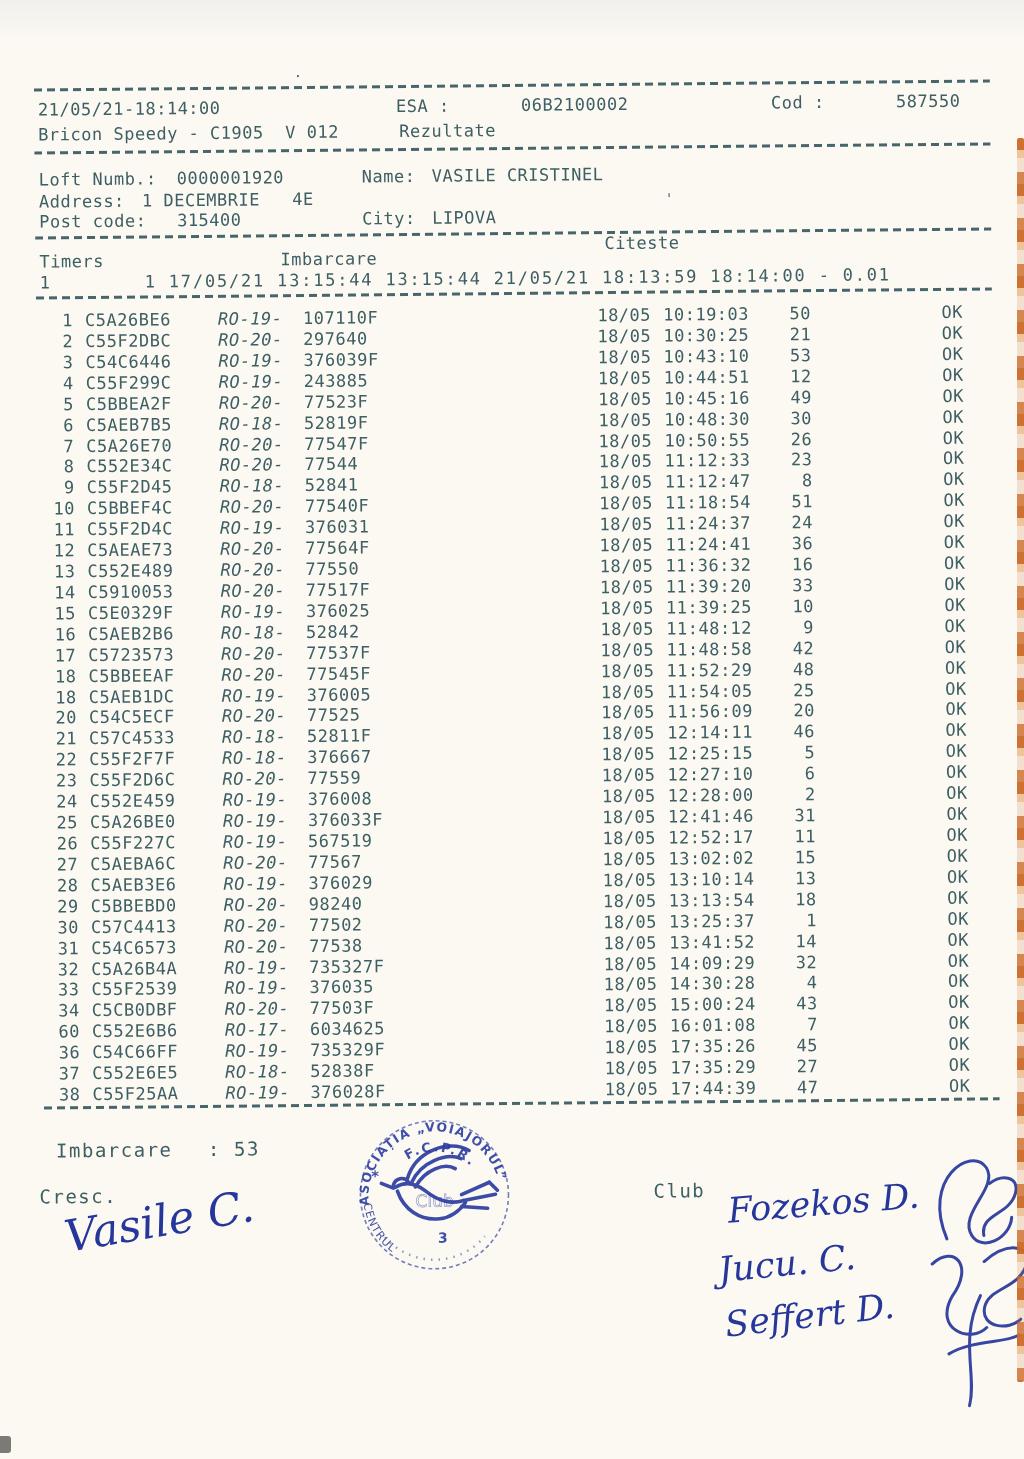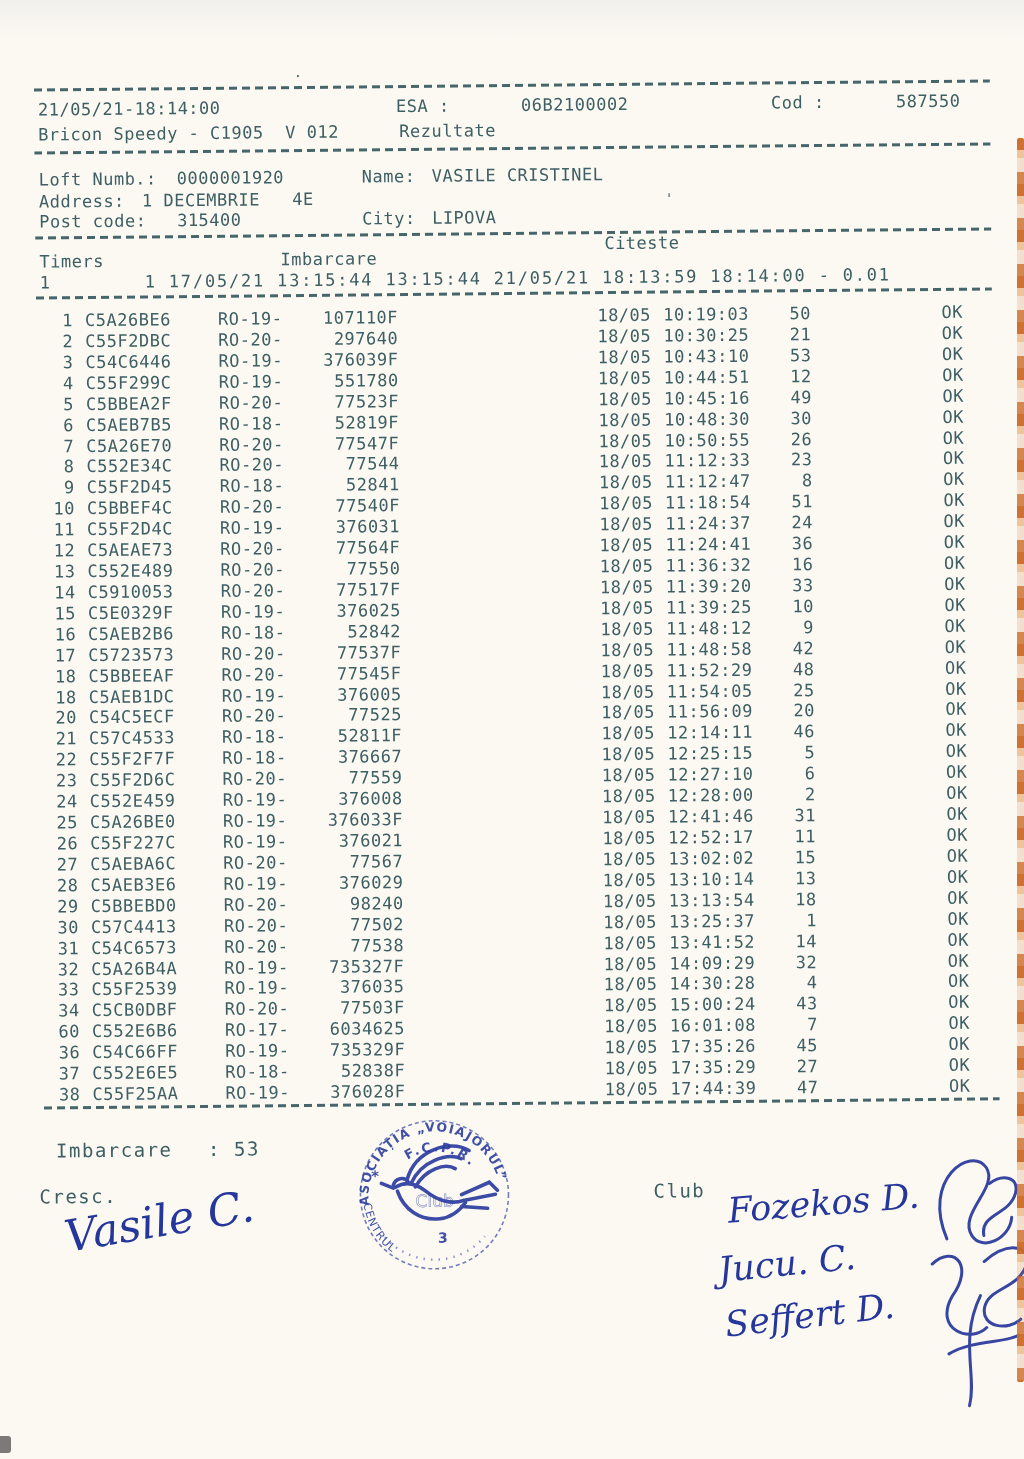"RO-19-" .c-series { font-style: none -> italic }
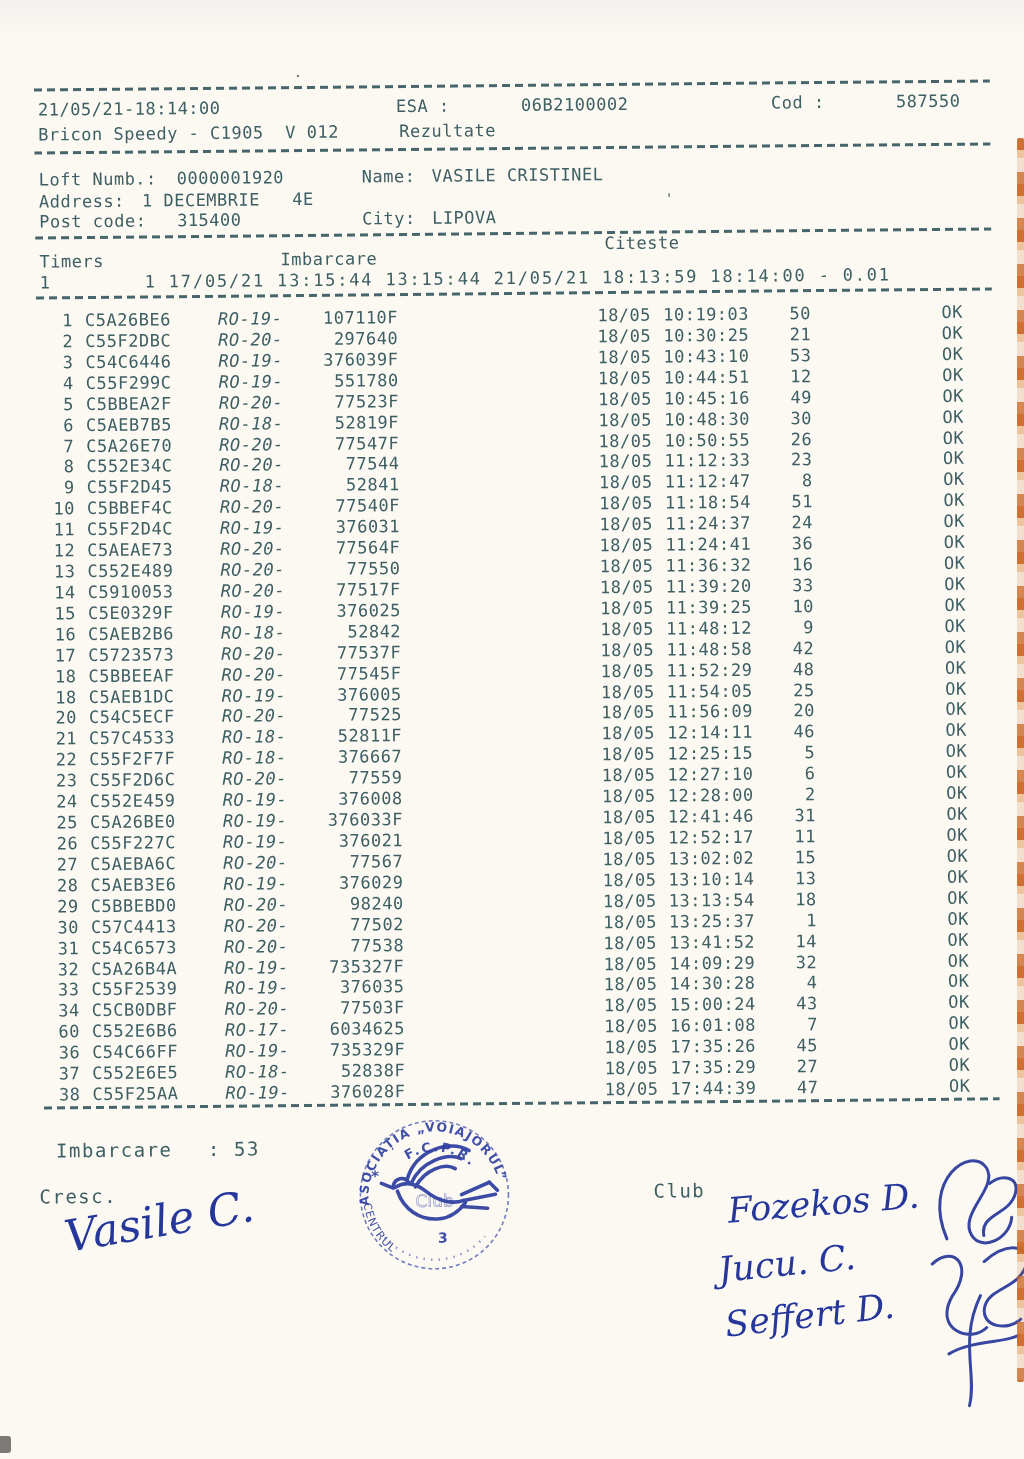"107110F" .c-num { text-align: right -> none }
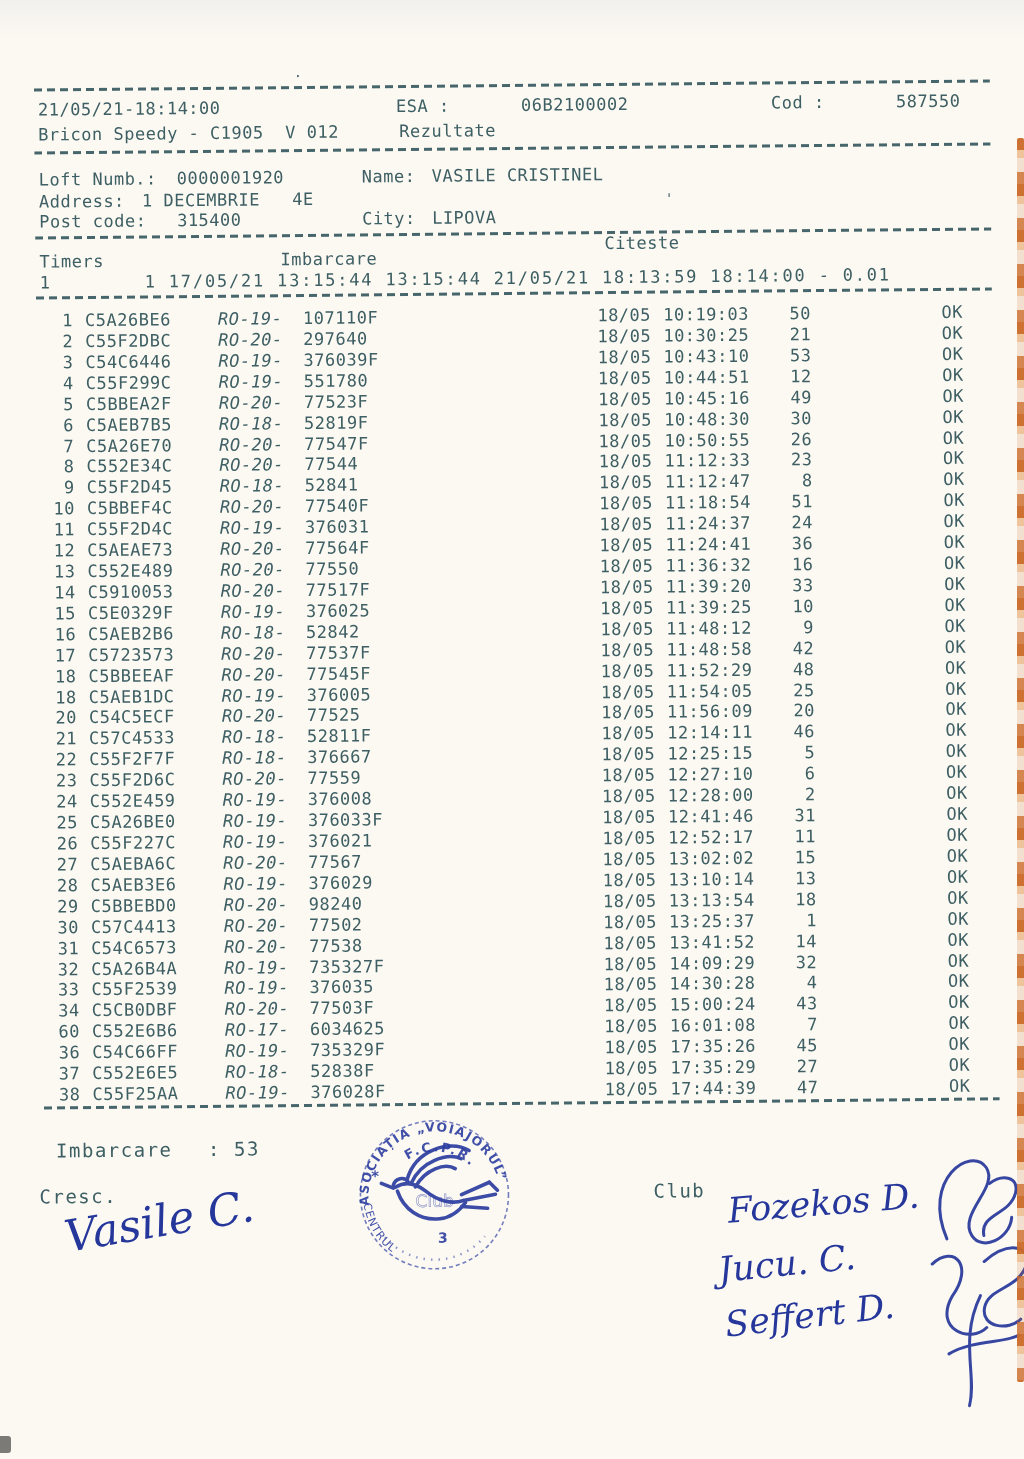"551780" span.c-num { text: 551780 -> 243885 }
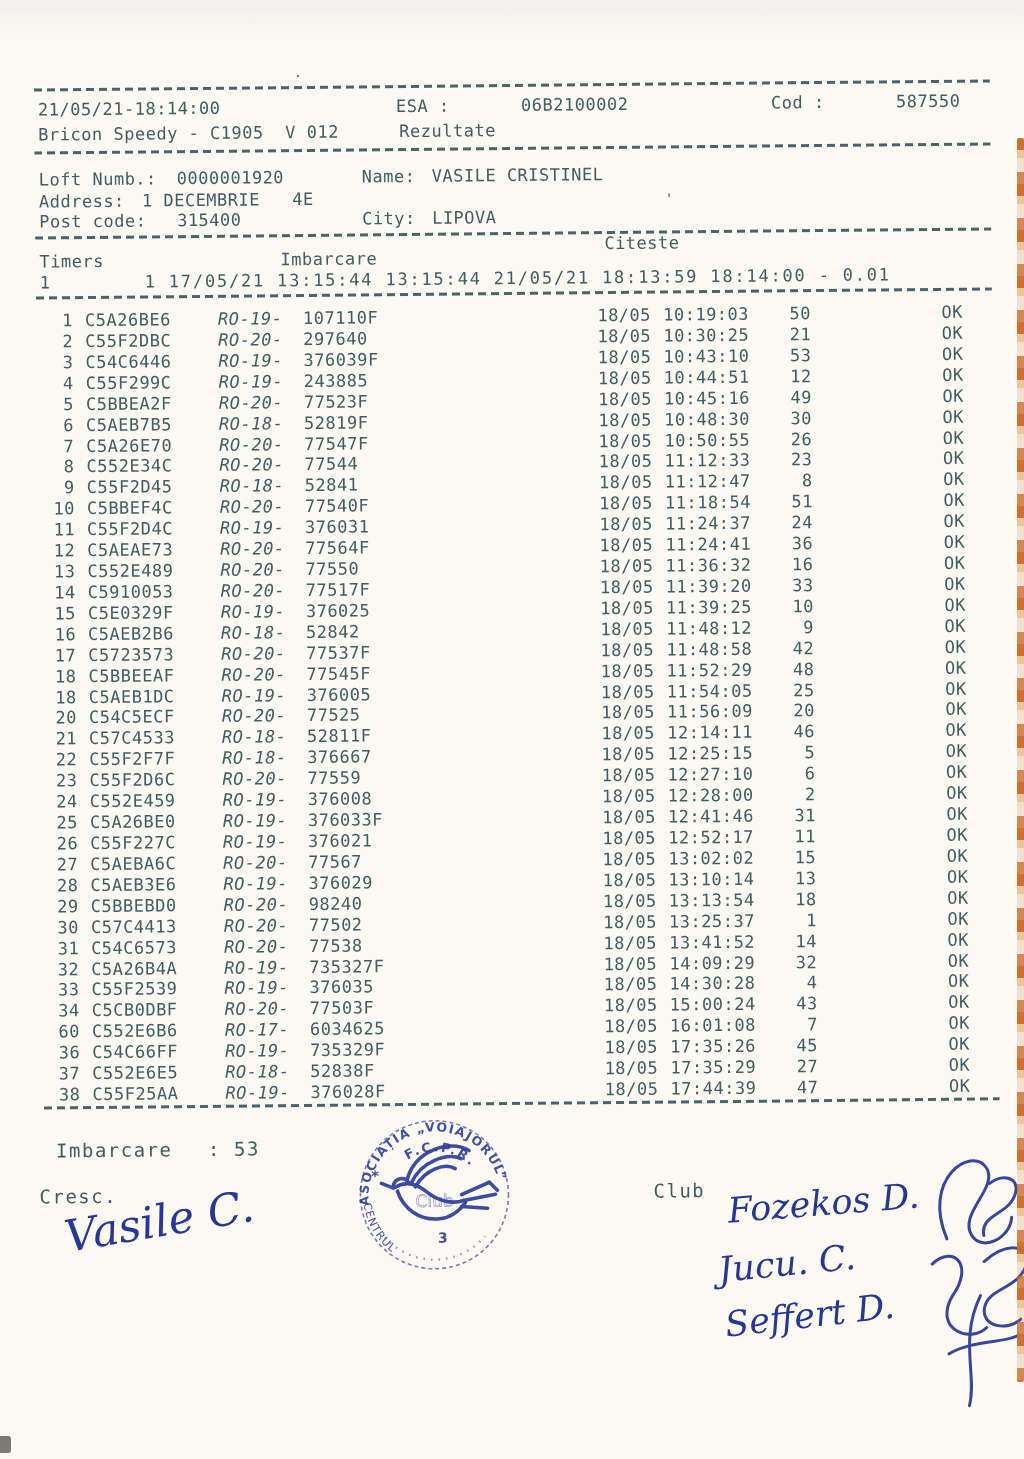"376021" span.c-num { text: 376021 -> 567519 }
